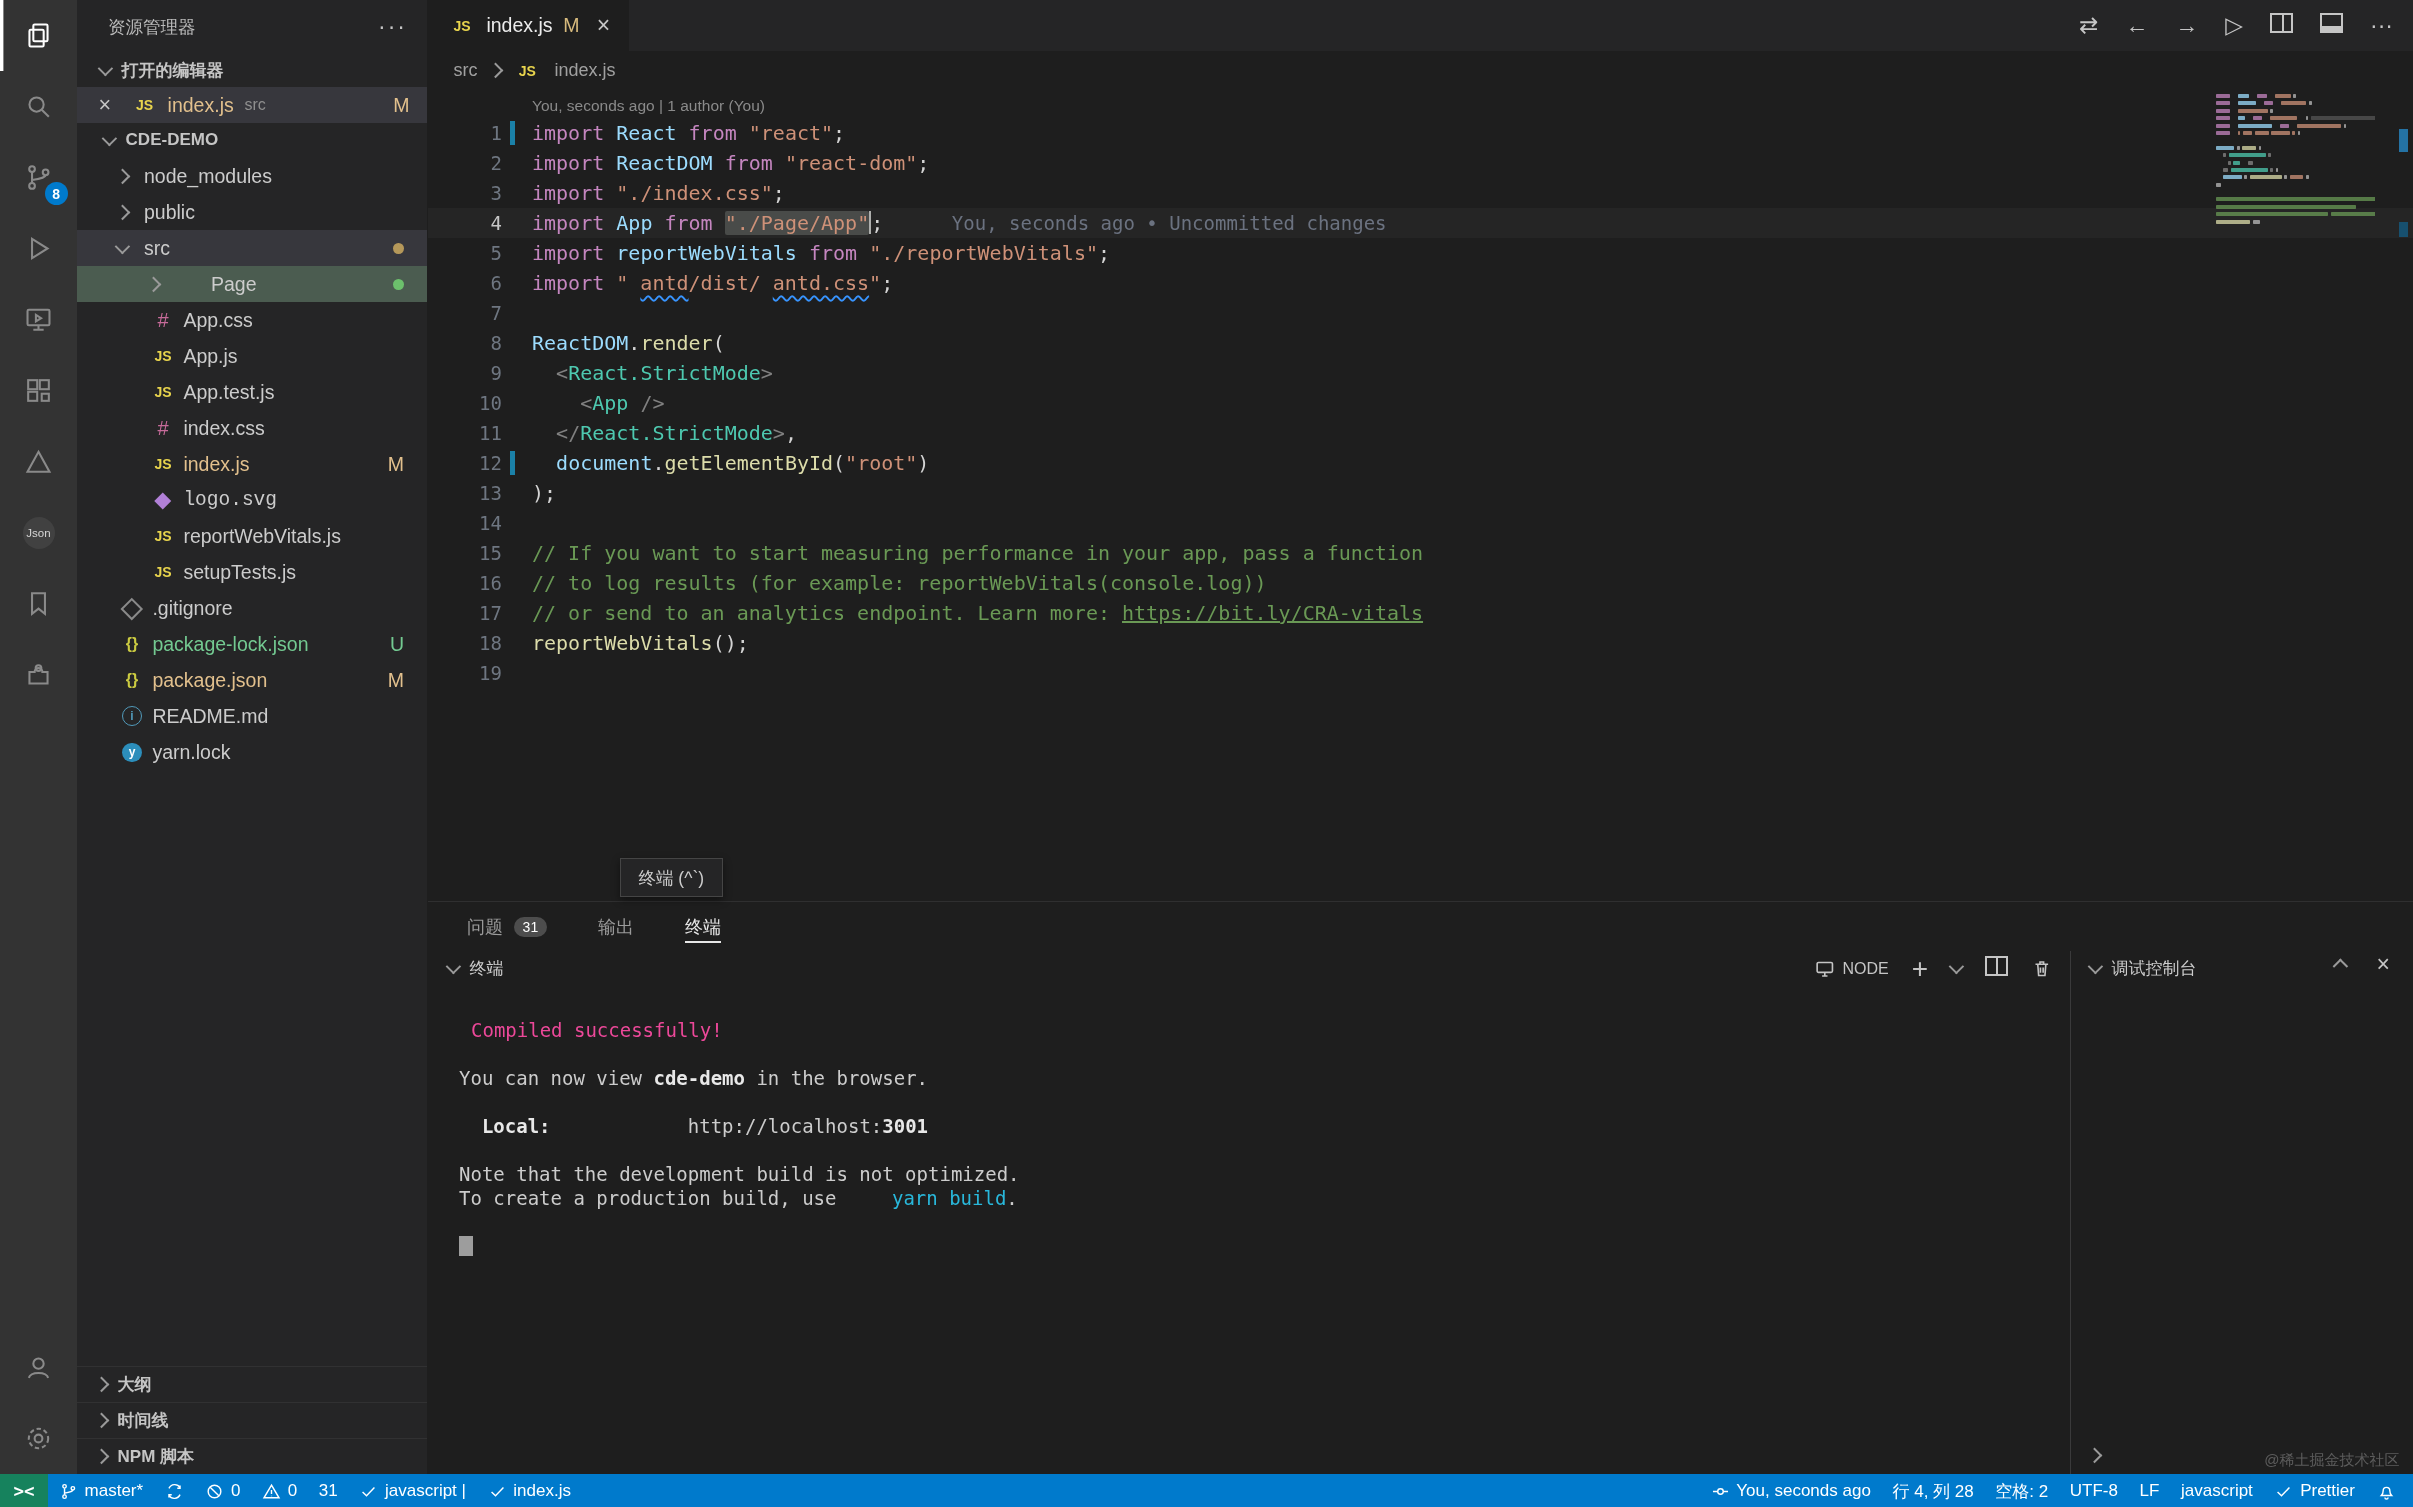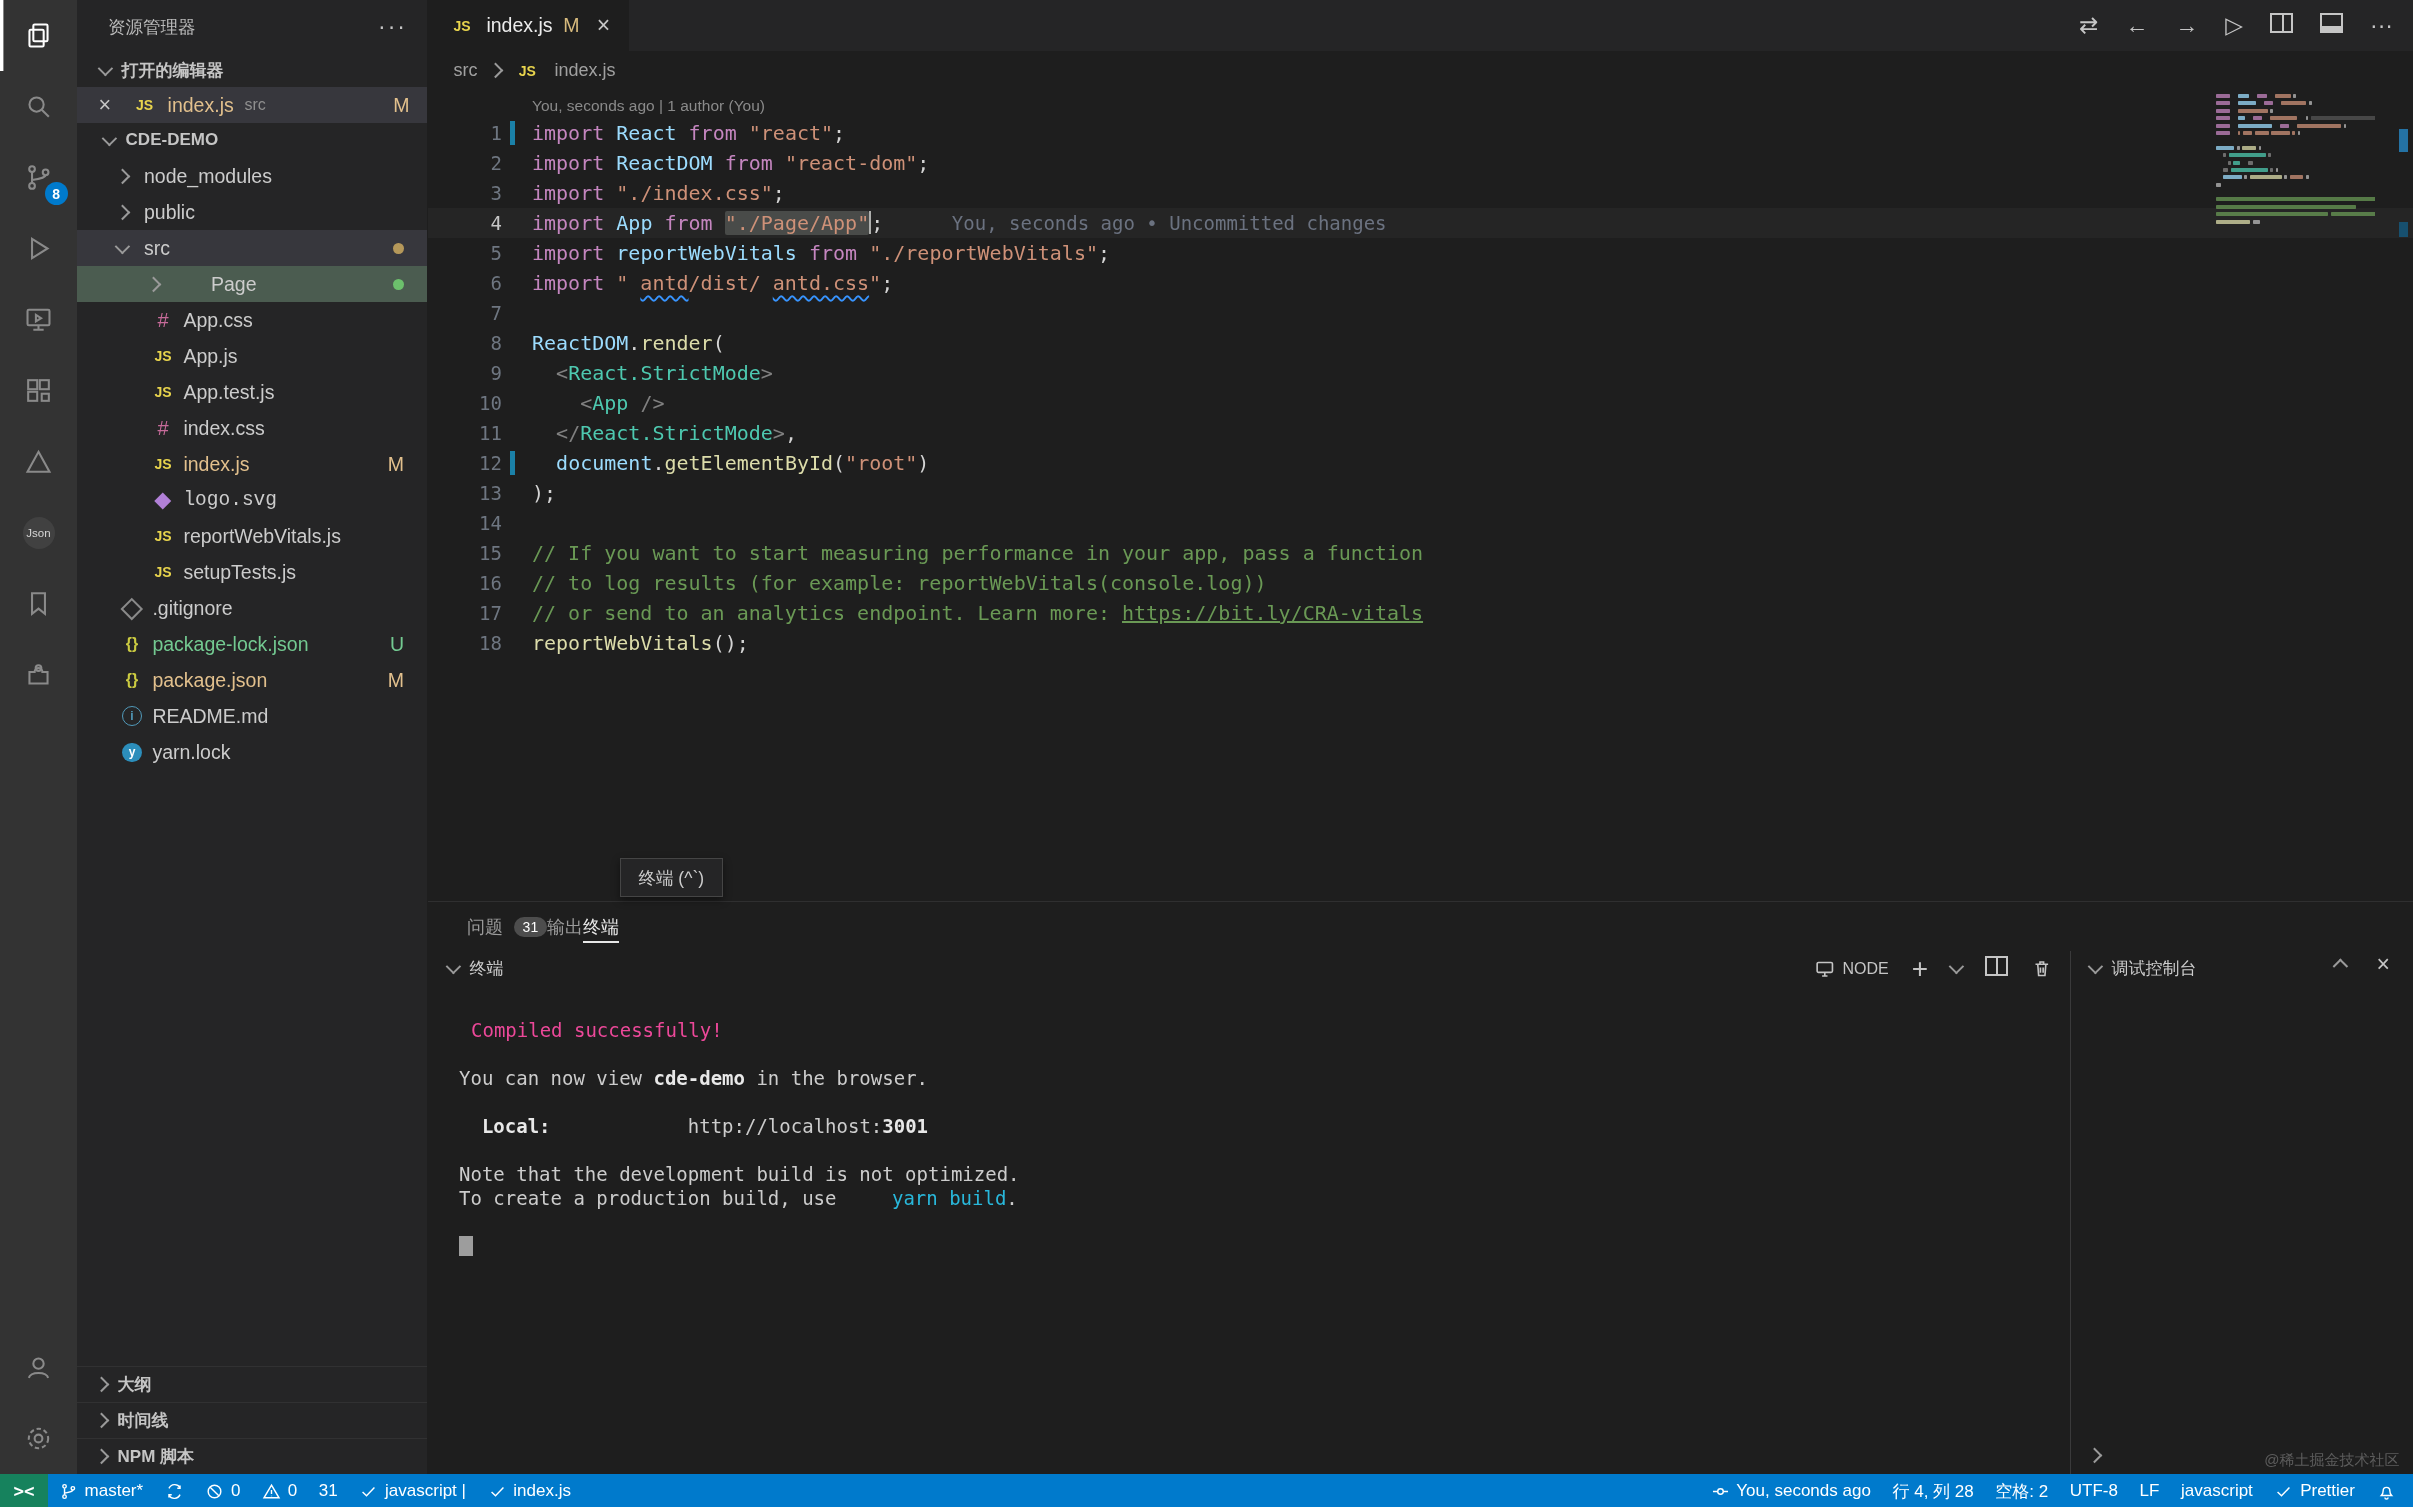"19" div.code-line { html: none -> <div><span>19</span><span></span></div> }
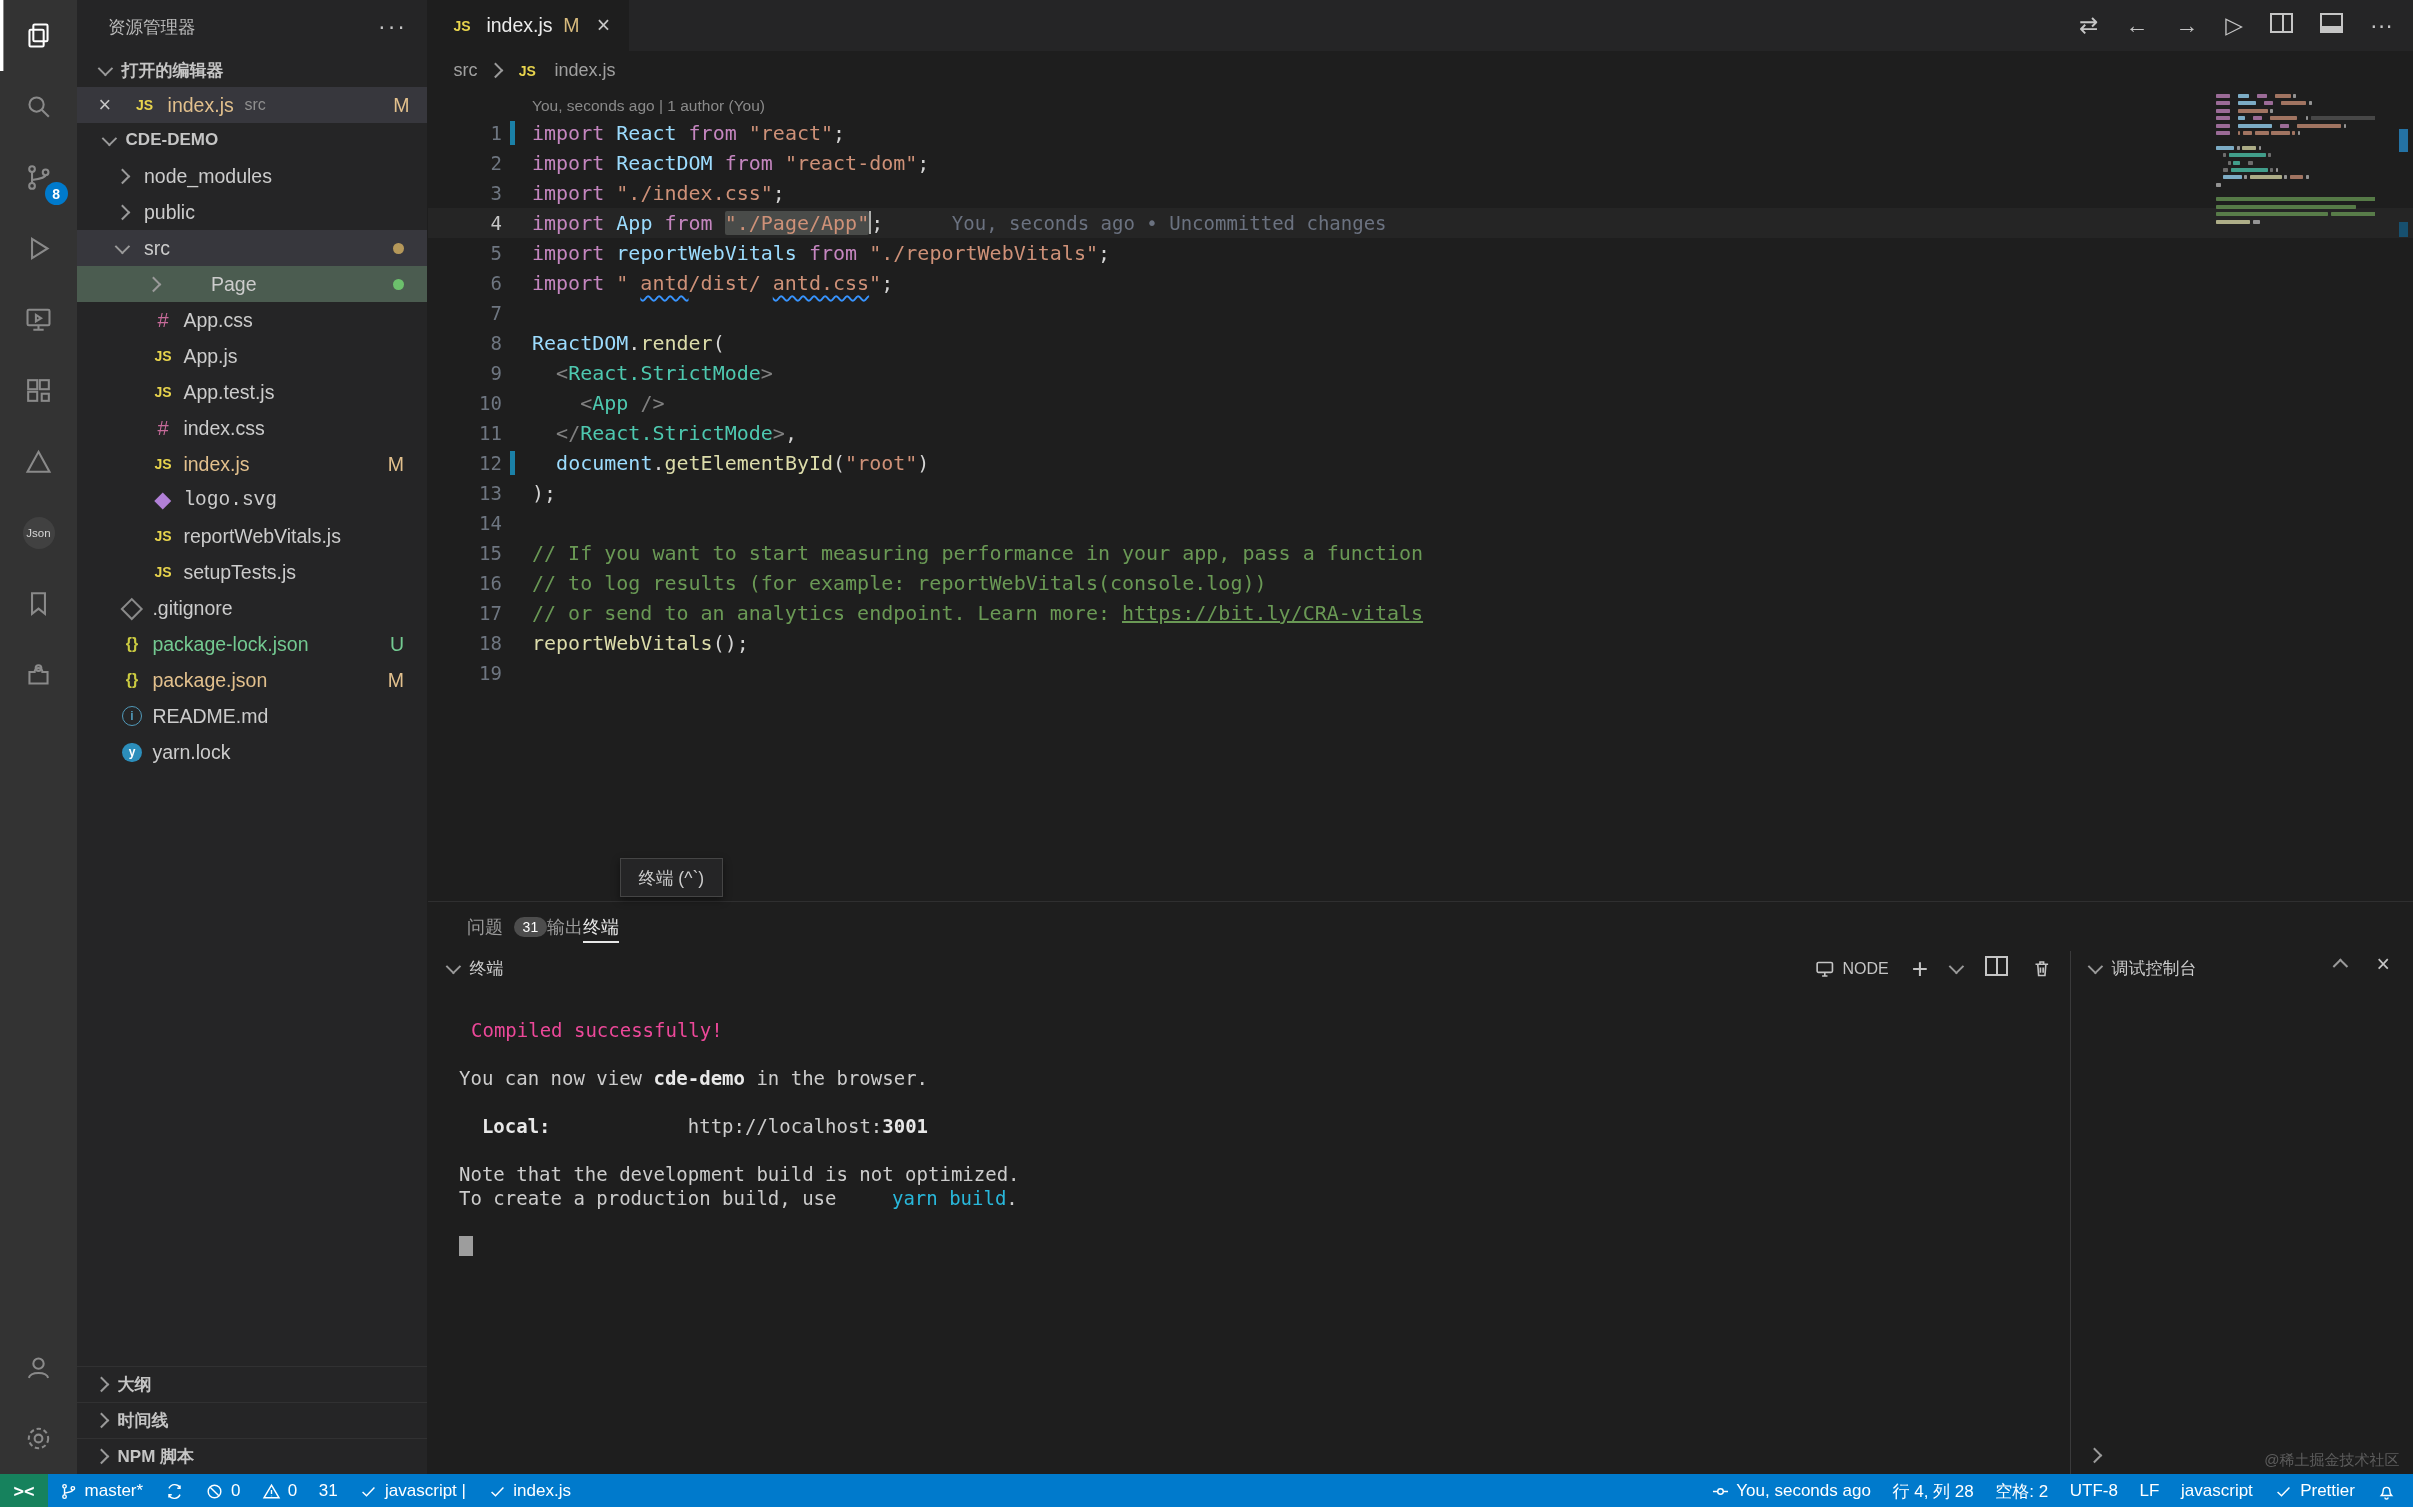"问题" .ptabs { gap: none -> 51px }
